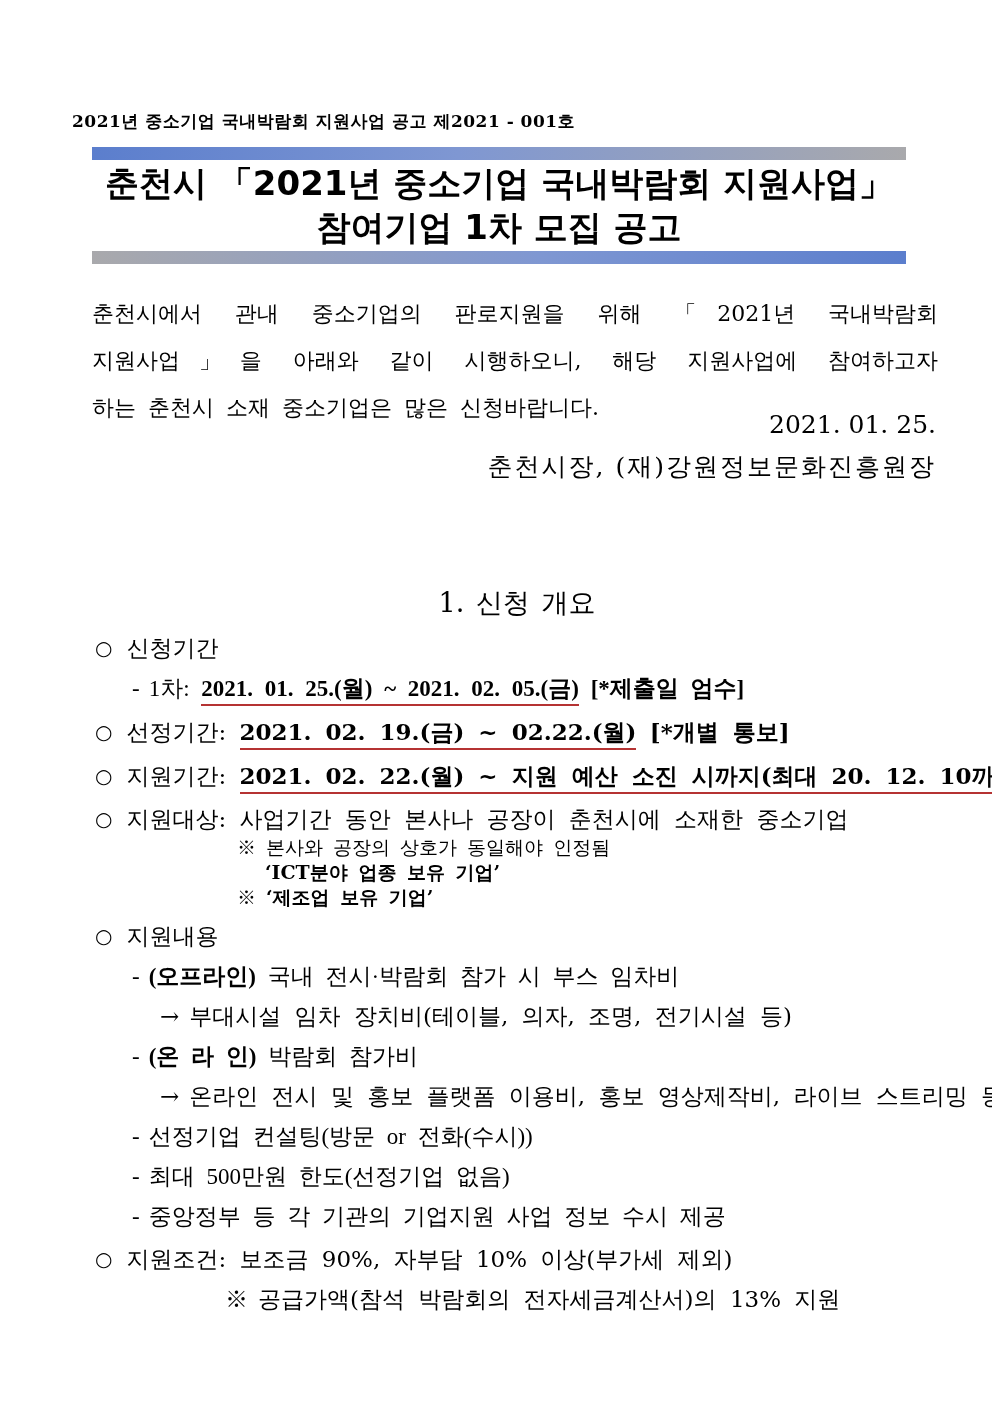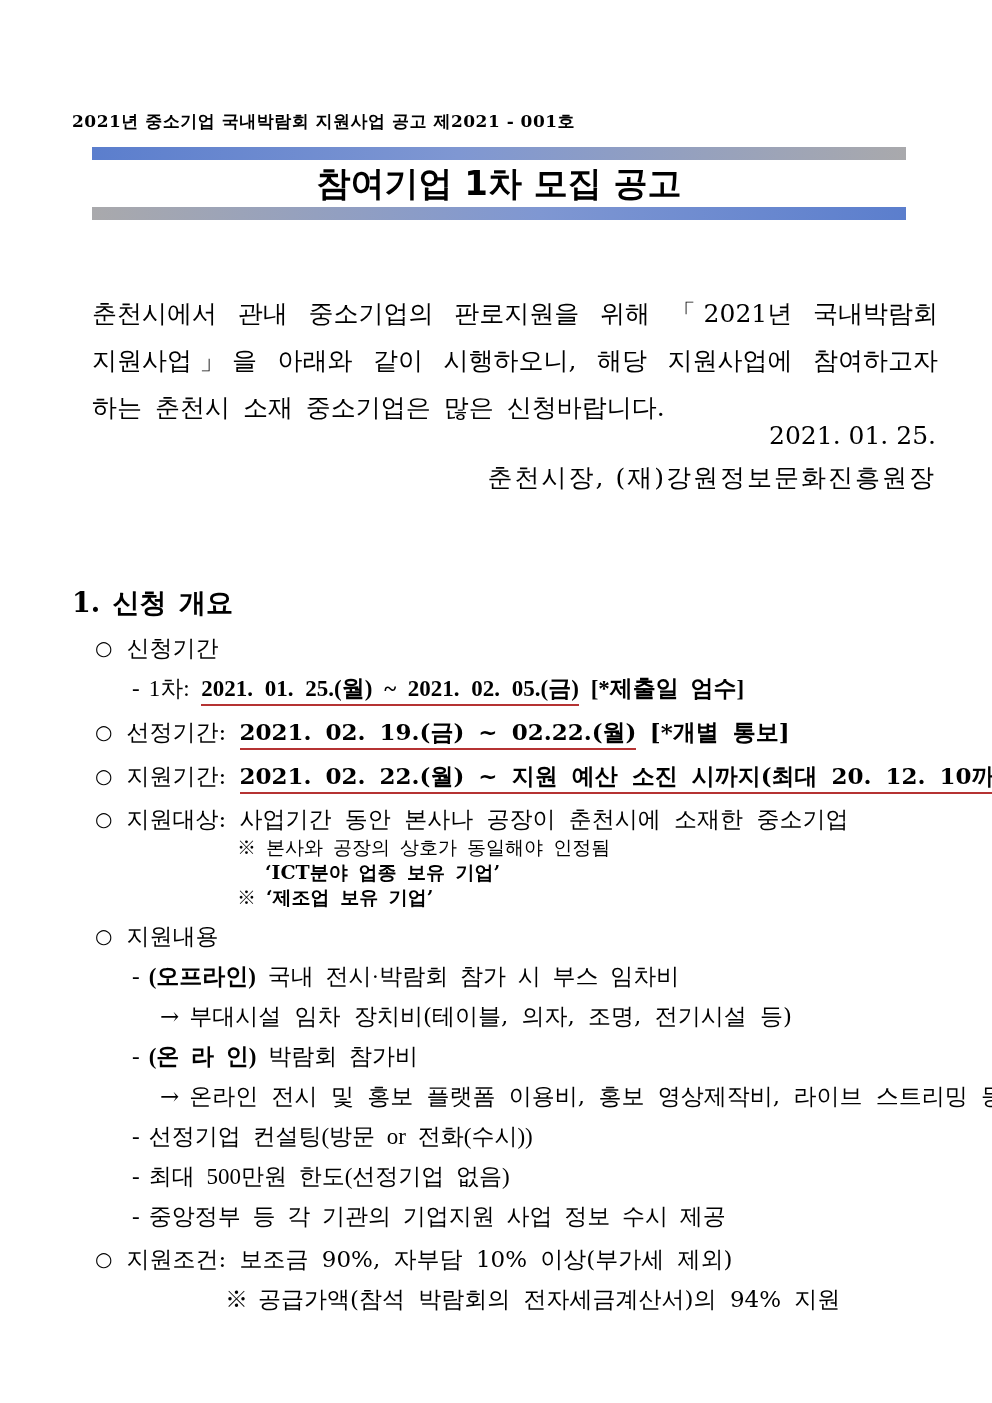"춘천시 「2021년 중소기업 국내박람회 지원사업」" div { html: none -> <div>춘천시 「2021년 중소기업 국내박람회 지원사업」</div> }
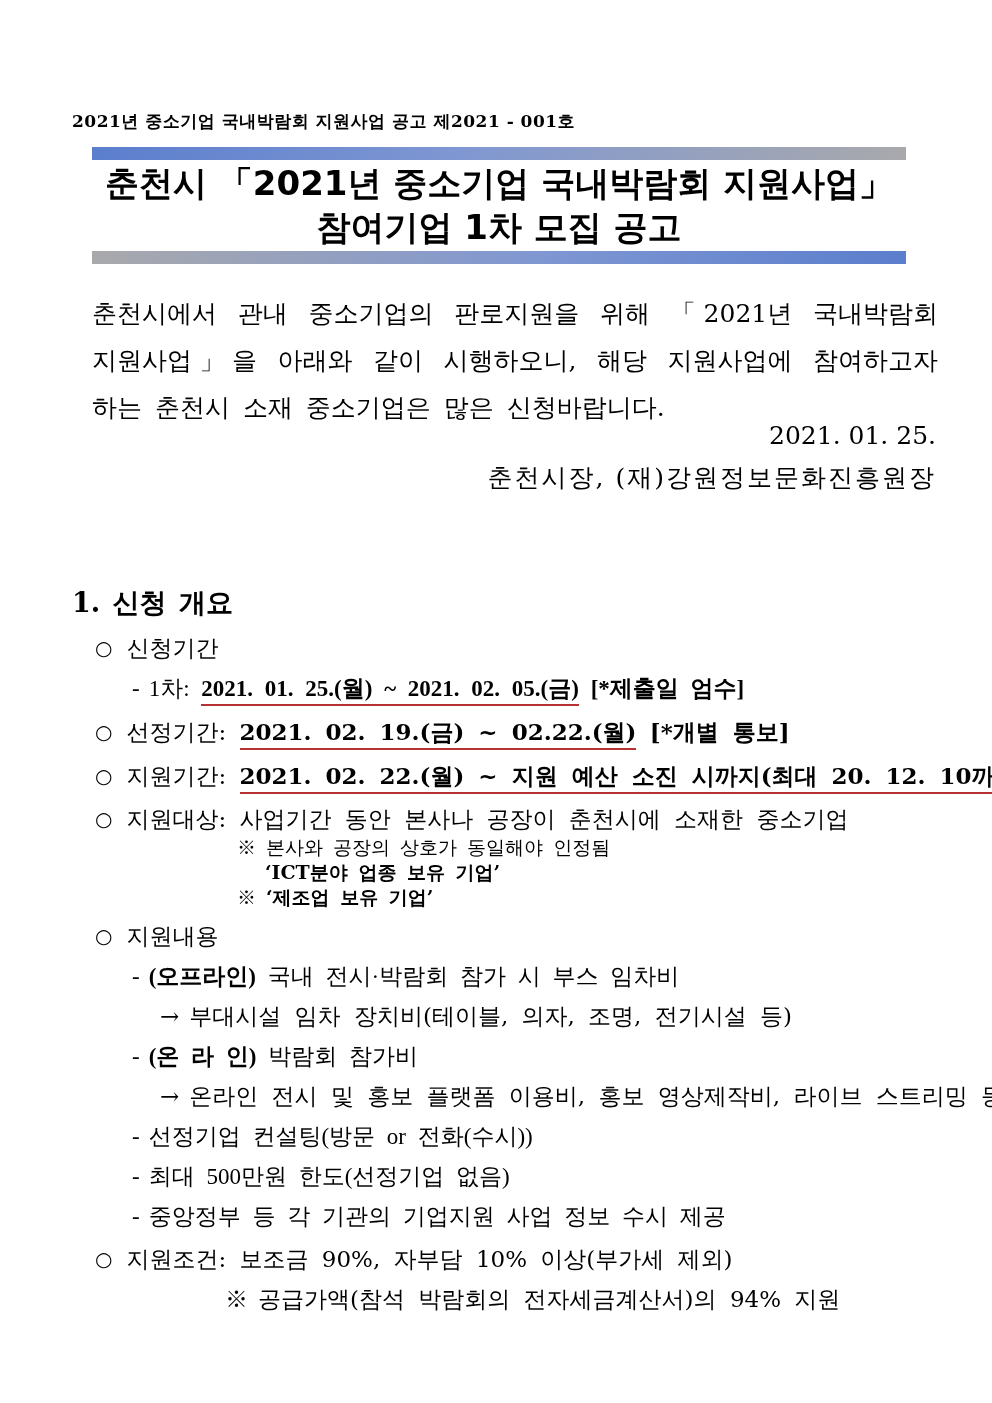"춘천시에서 관내 중소기업의 판로지원을 위해" .intro { font-size: 25px -> 22px }
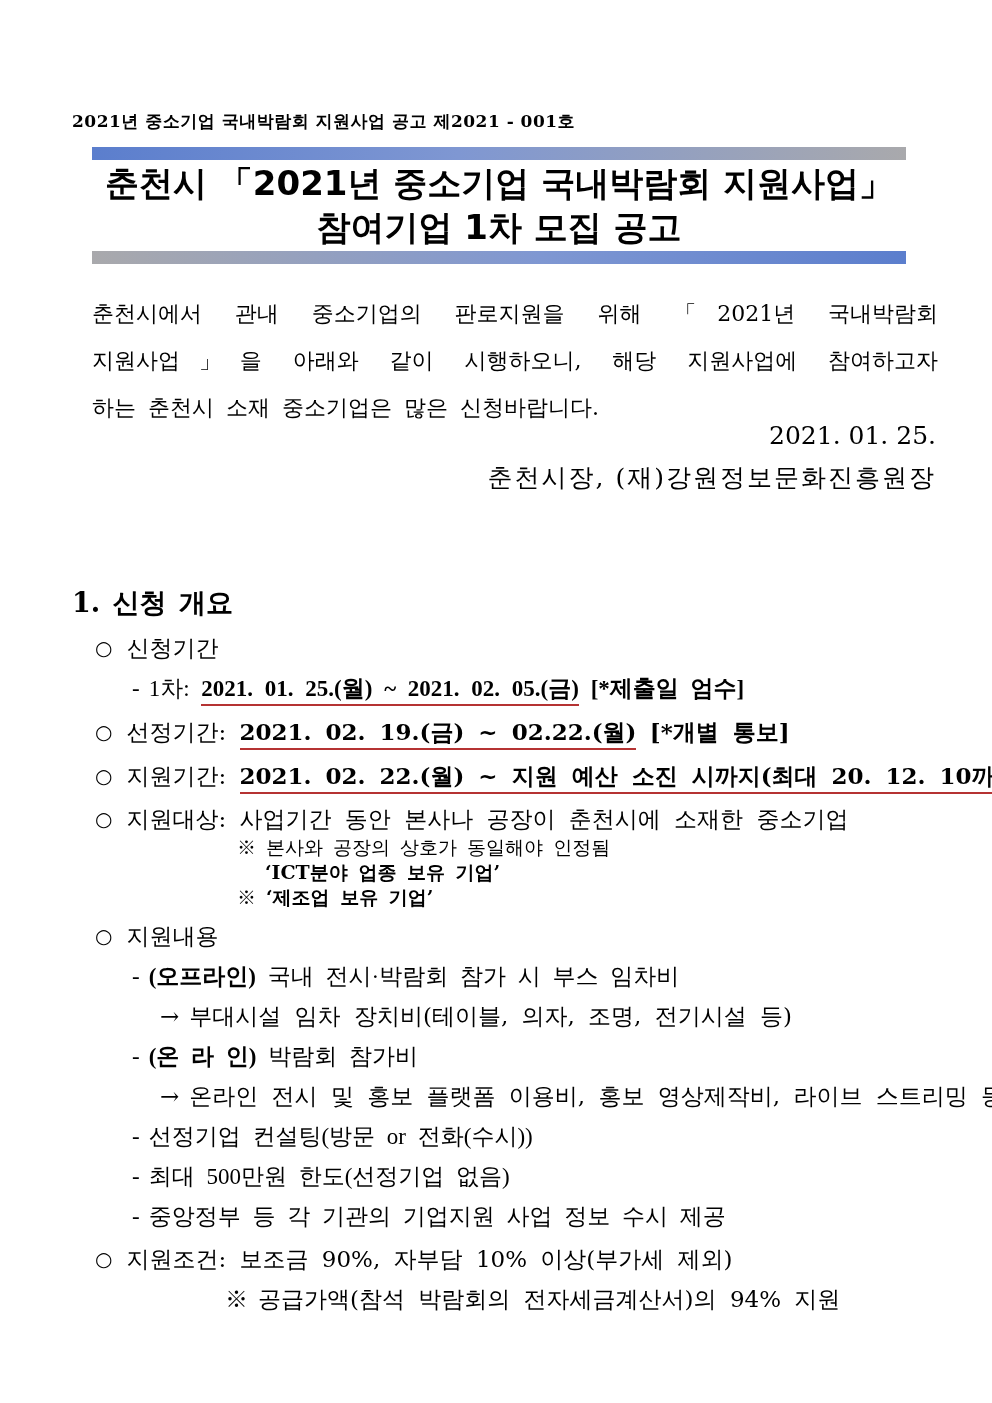"2021. 01. 25." .date-sig { top: 415px -> 404px }
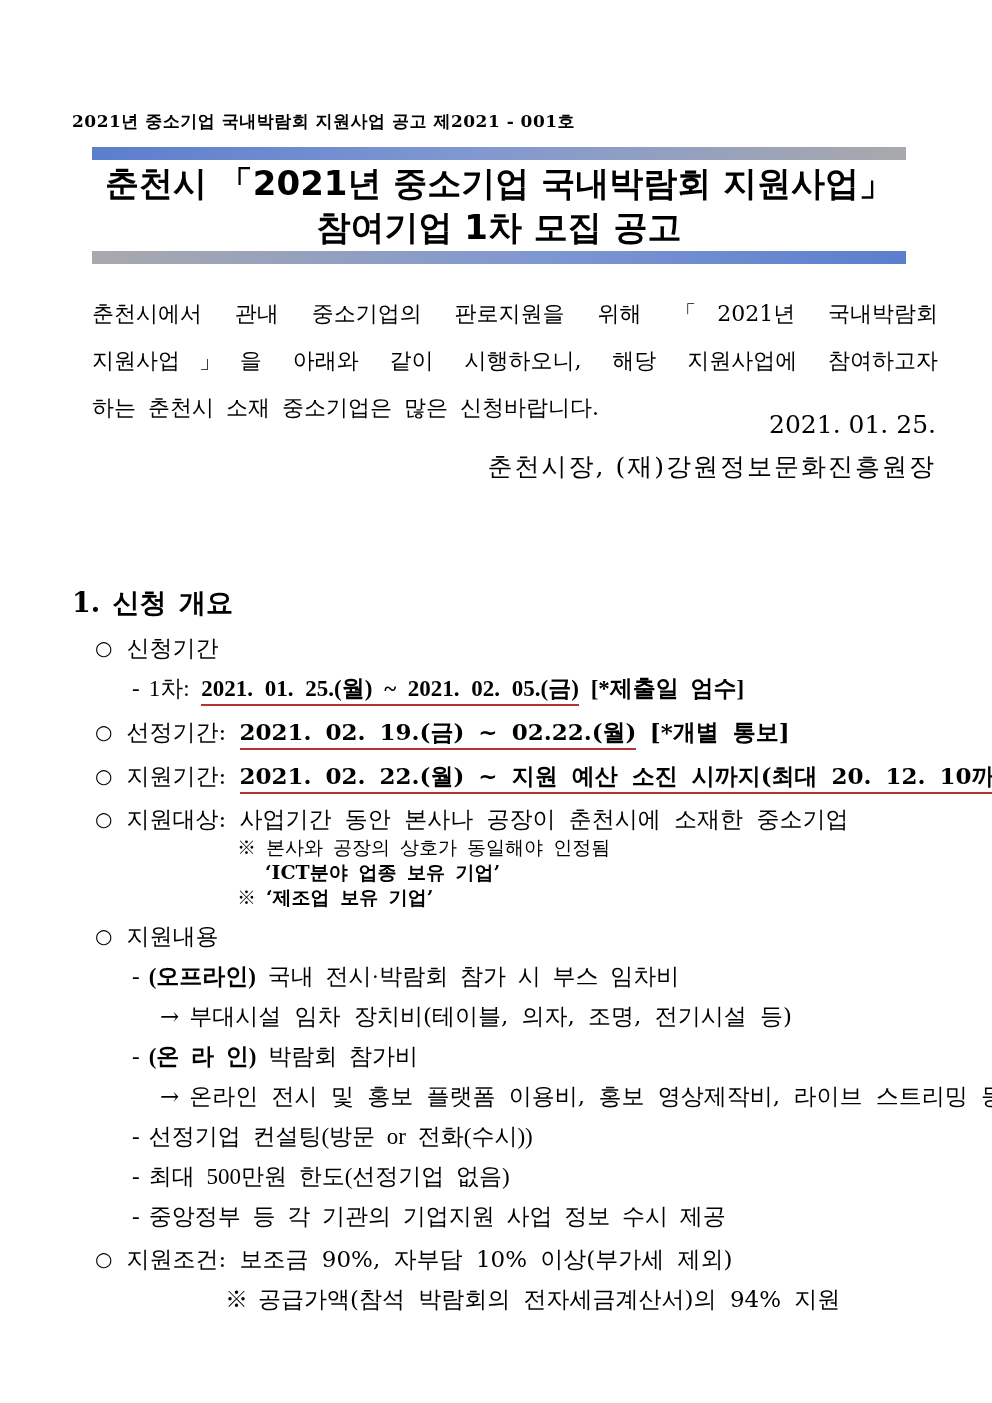"1. 신청 개요" .sec-heading { font-weight: bold -> normal; text-align: none -> center }
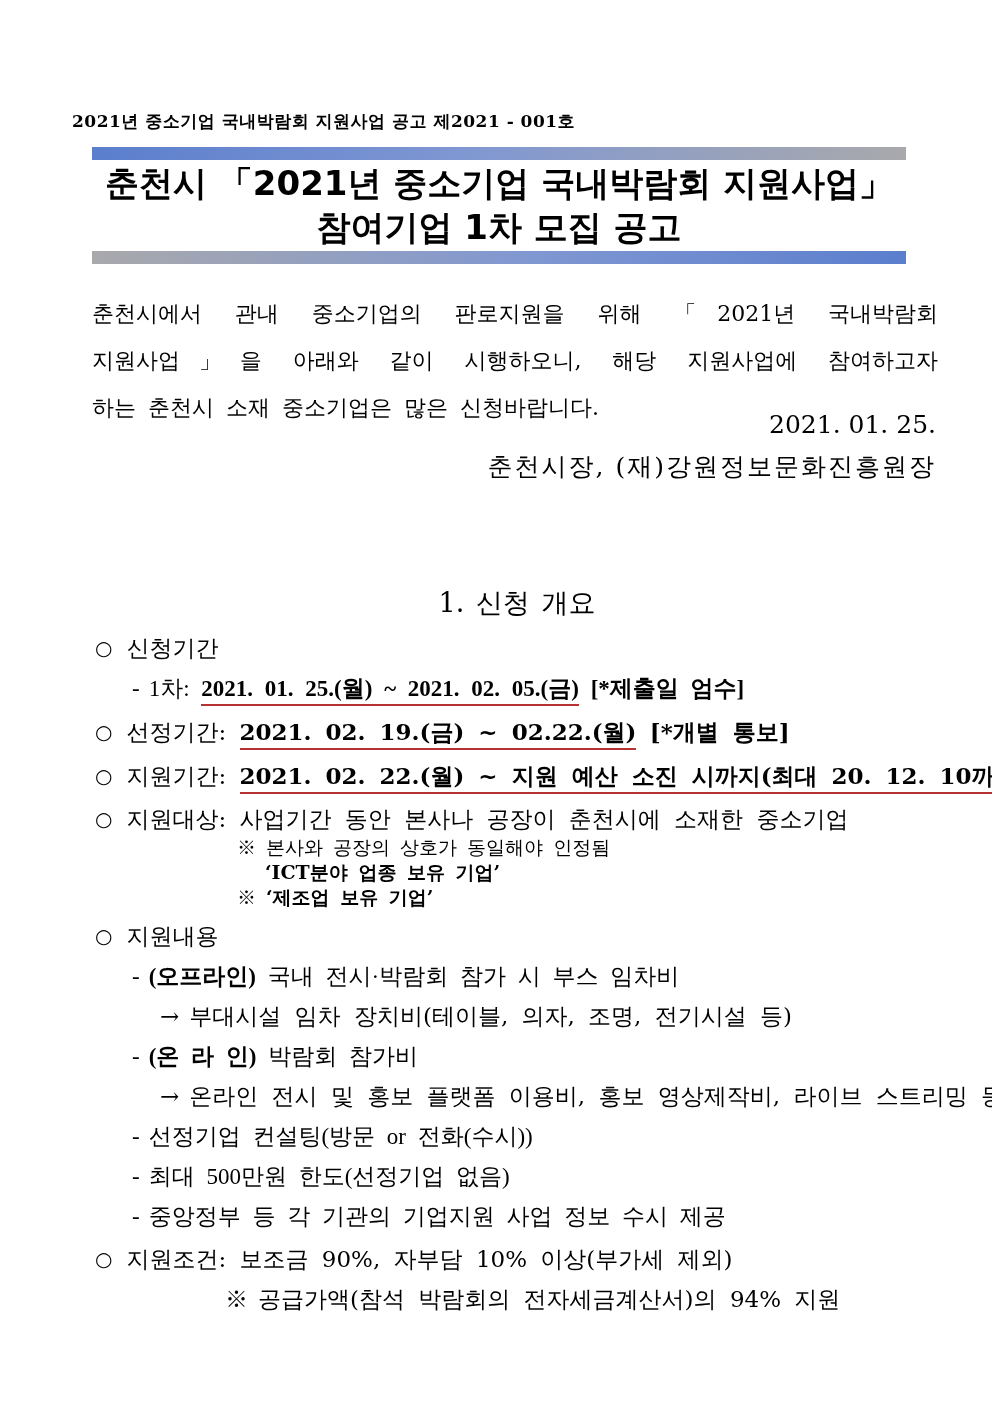"공급가액(참석 박람회의 전자세금계산서)의 94% 지원" span { text: 94% -> 13% }
